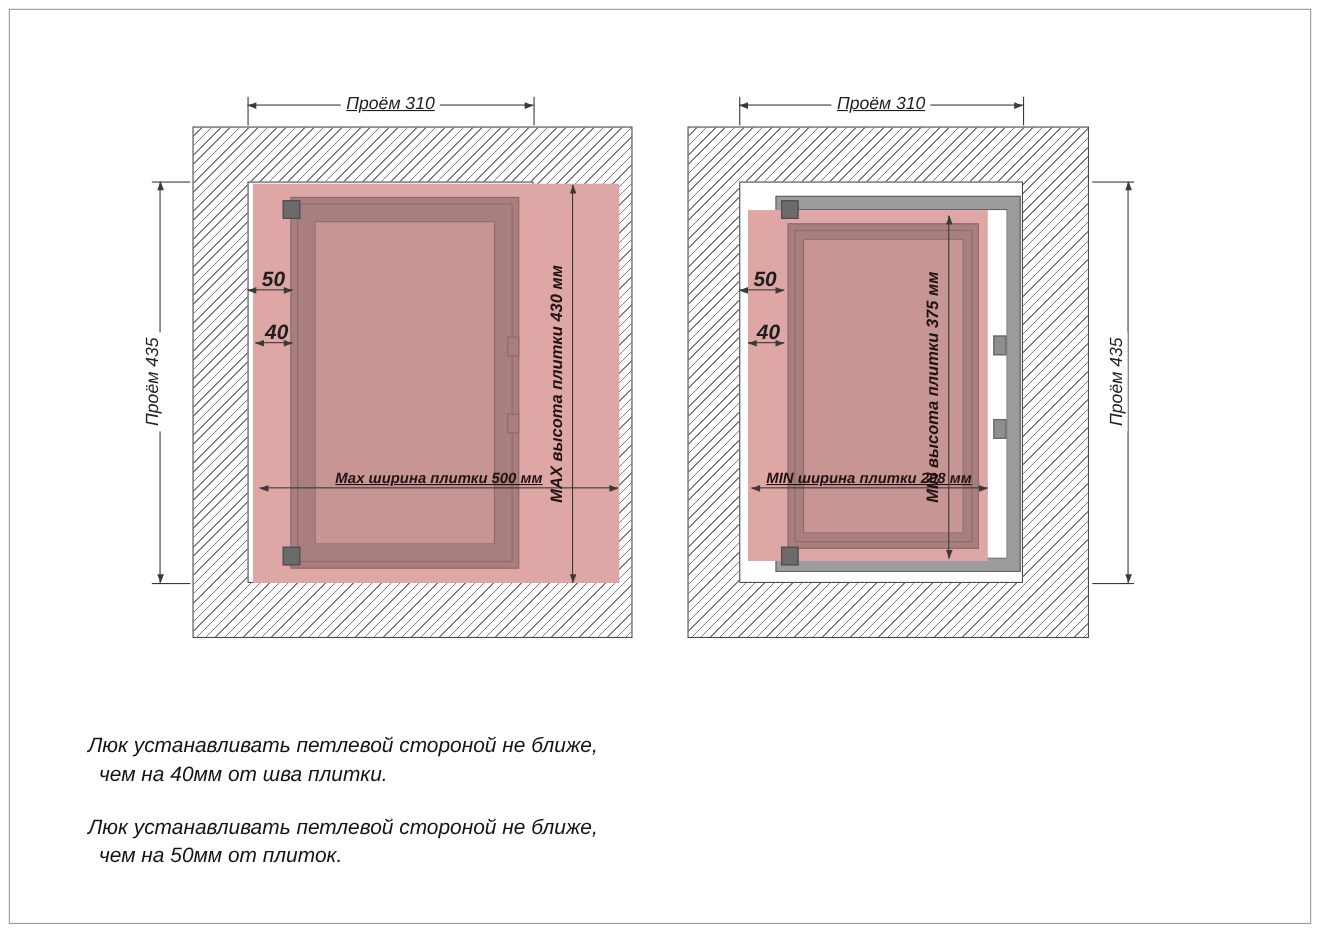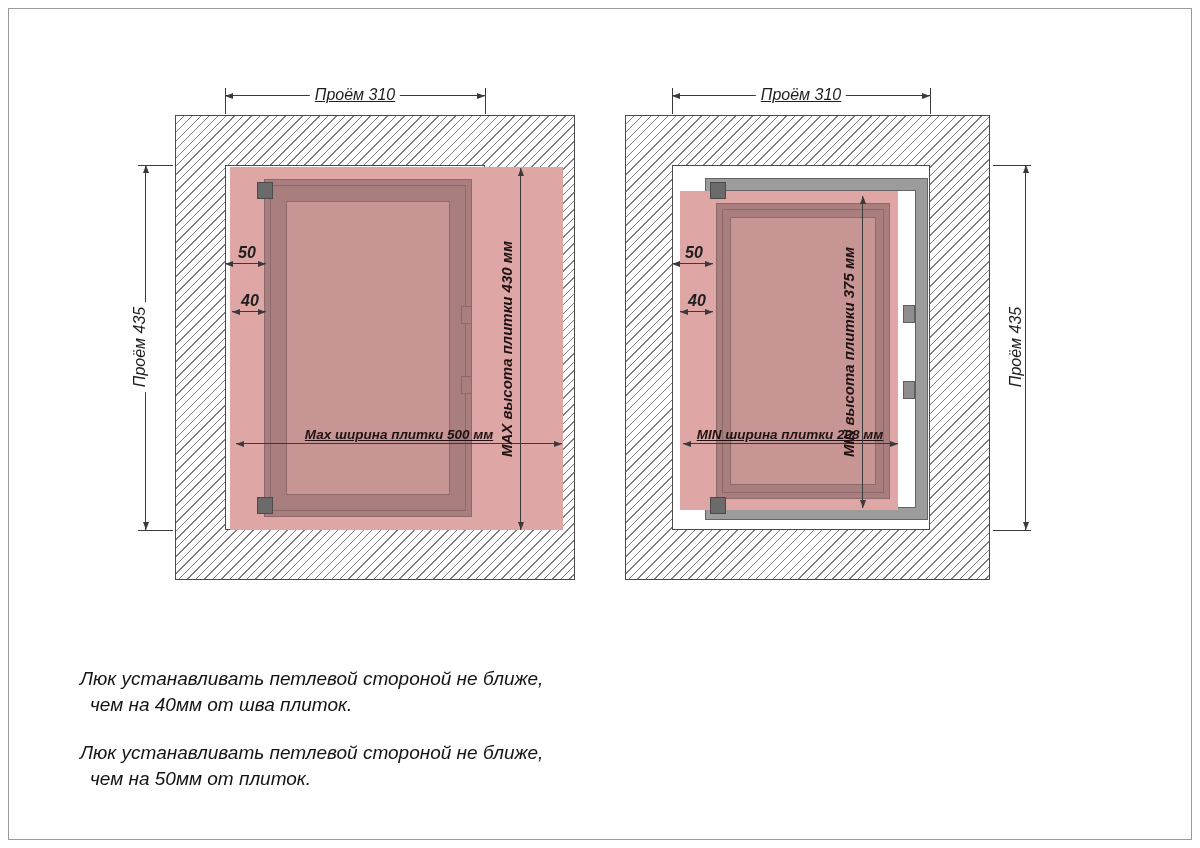"50" .num { font-size: 16px -> 19px }
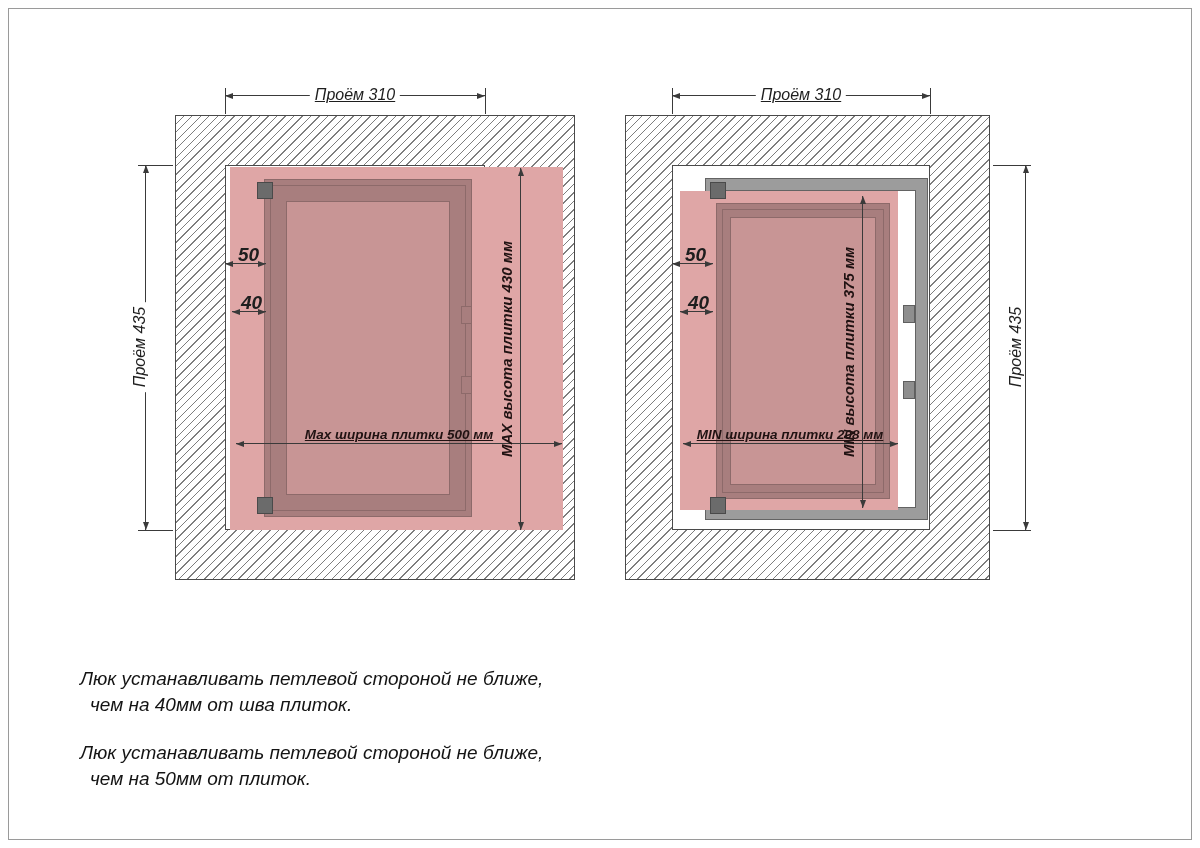"чем на 40мм от шва" div.note { text: плиток -> плитки }
